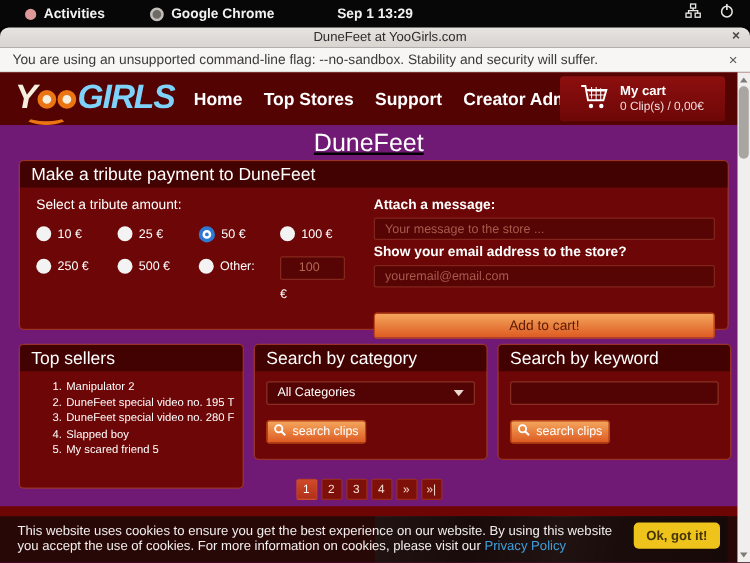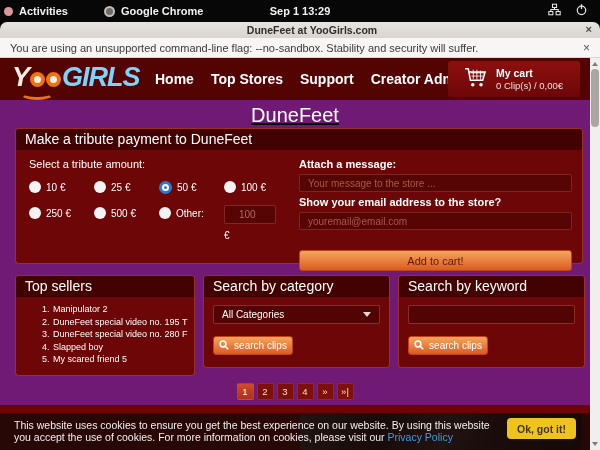"Activities" .topbar .left { padding-left: 4px -> 20px }
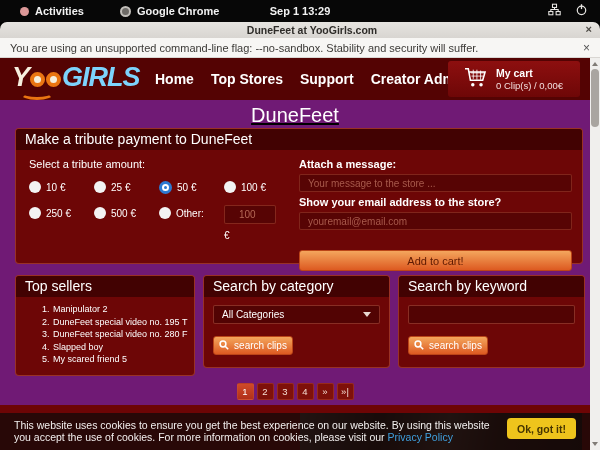"DuneFeet at YooGirls.com" .titlebar .title { font-weight: bold -> normal }
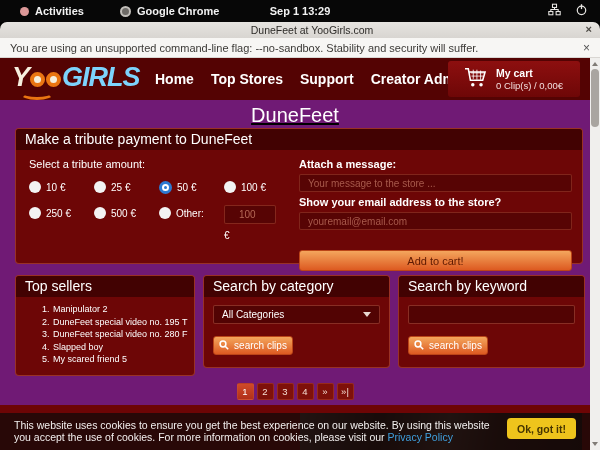"Top sellers" .p-sellers { height: 101px -> 116px }
